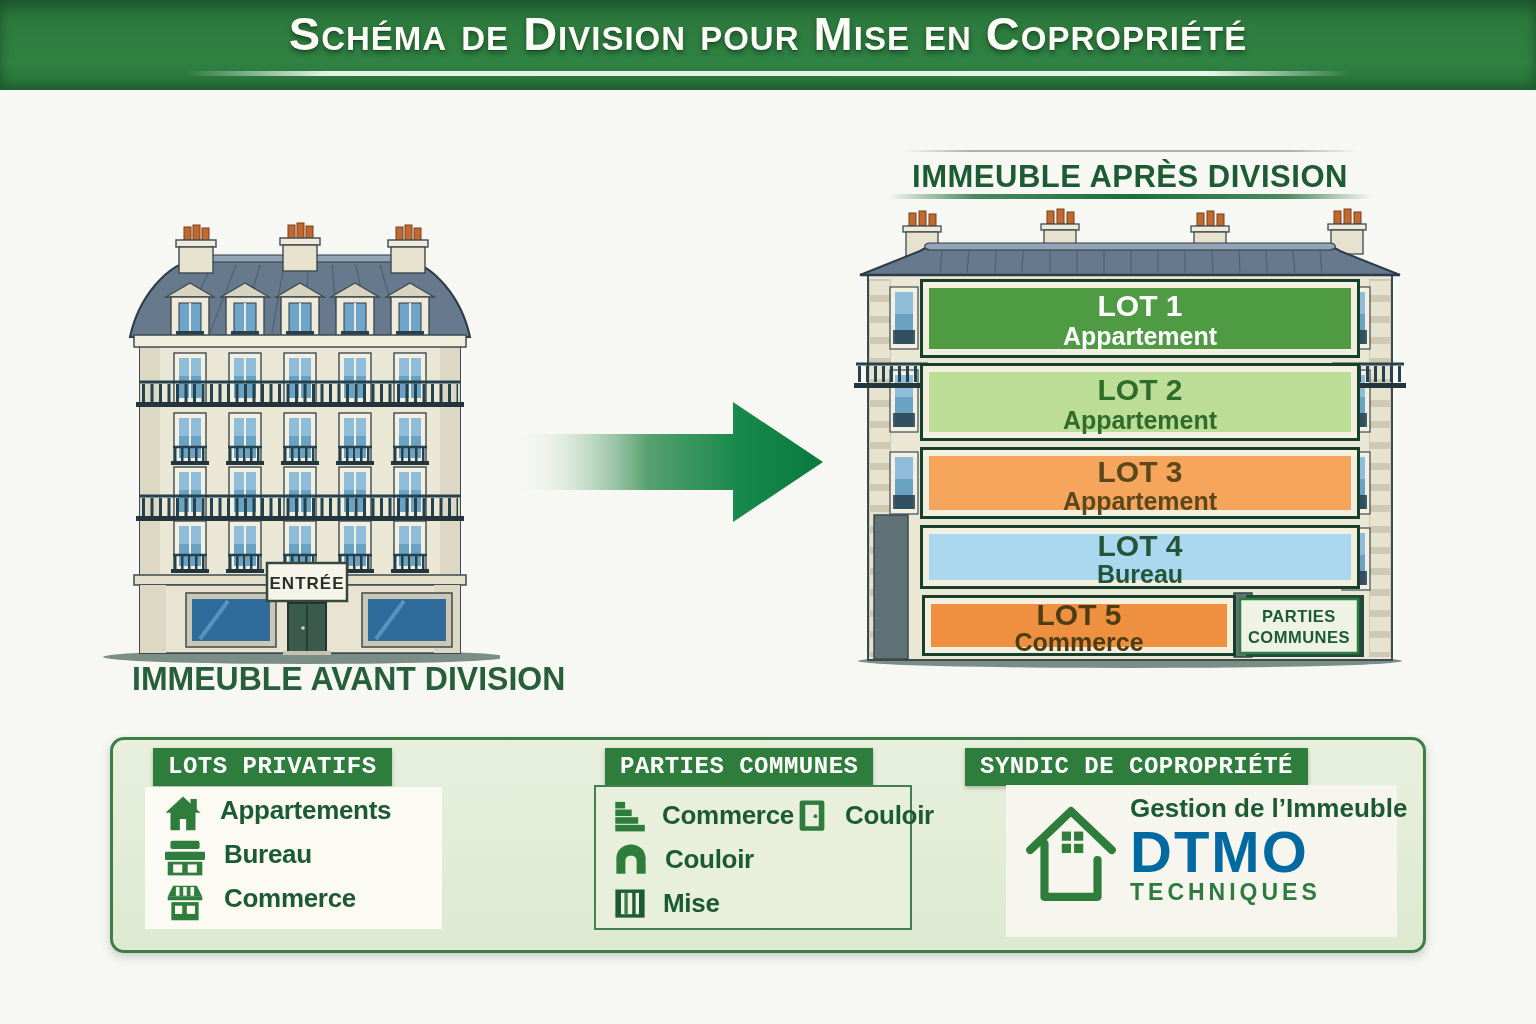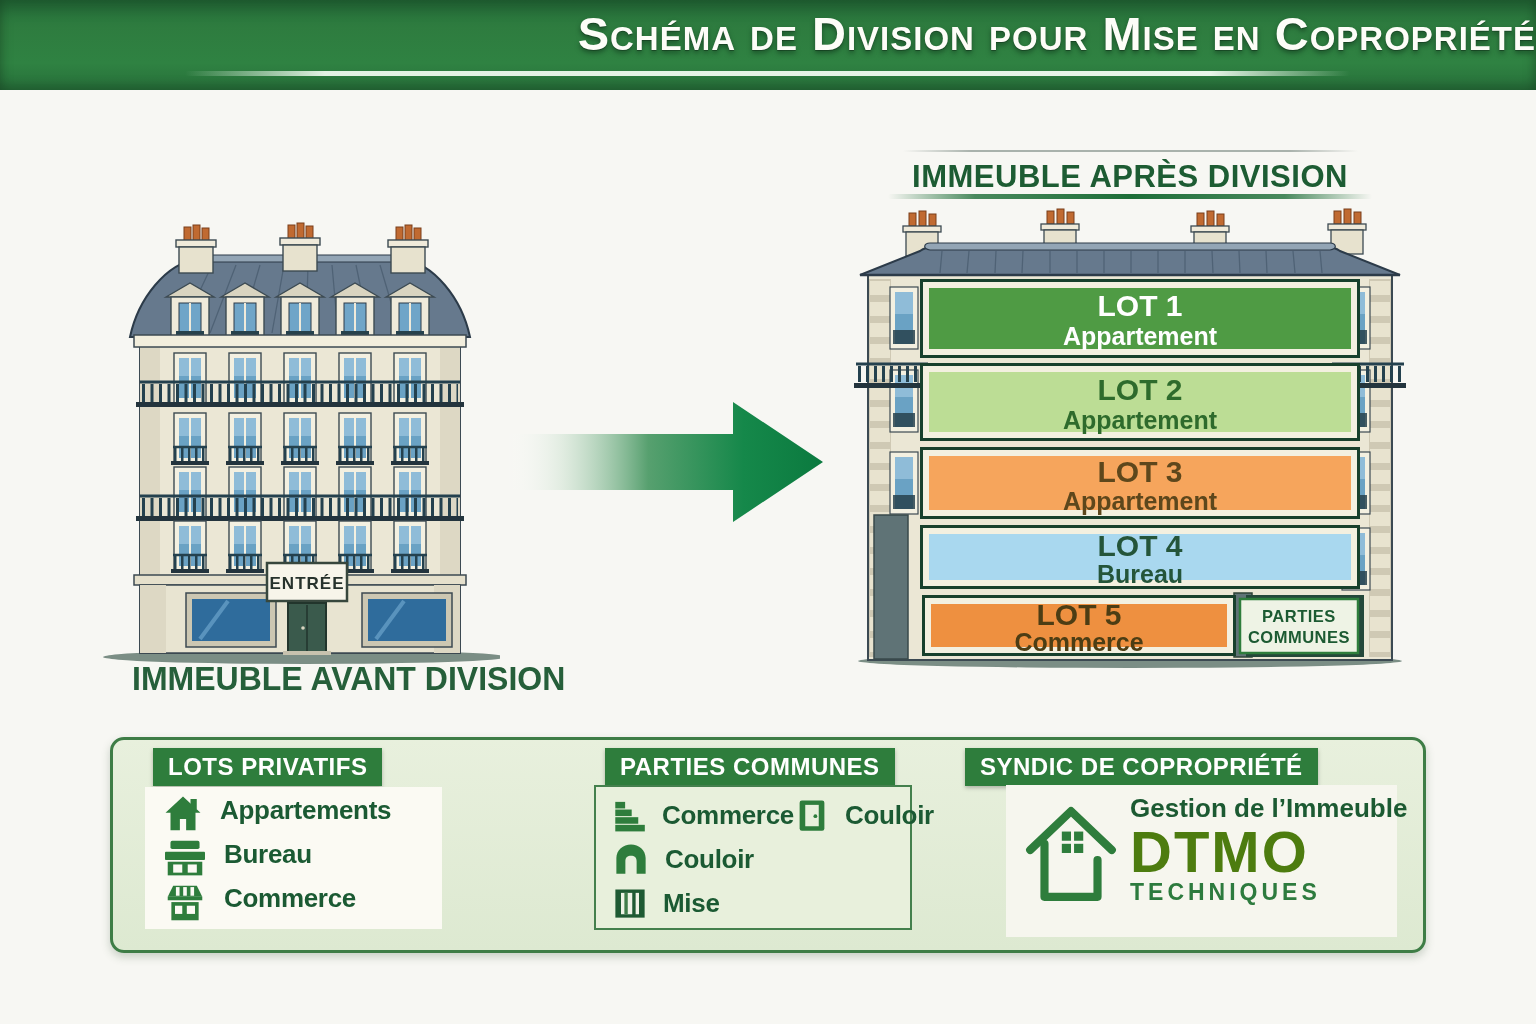"Schéma de Division pour Mise" .banner-title { text-align: right -> center }
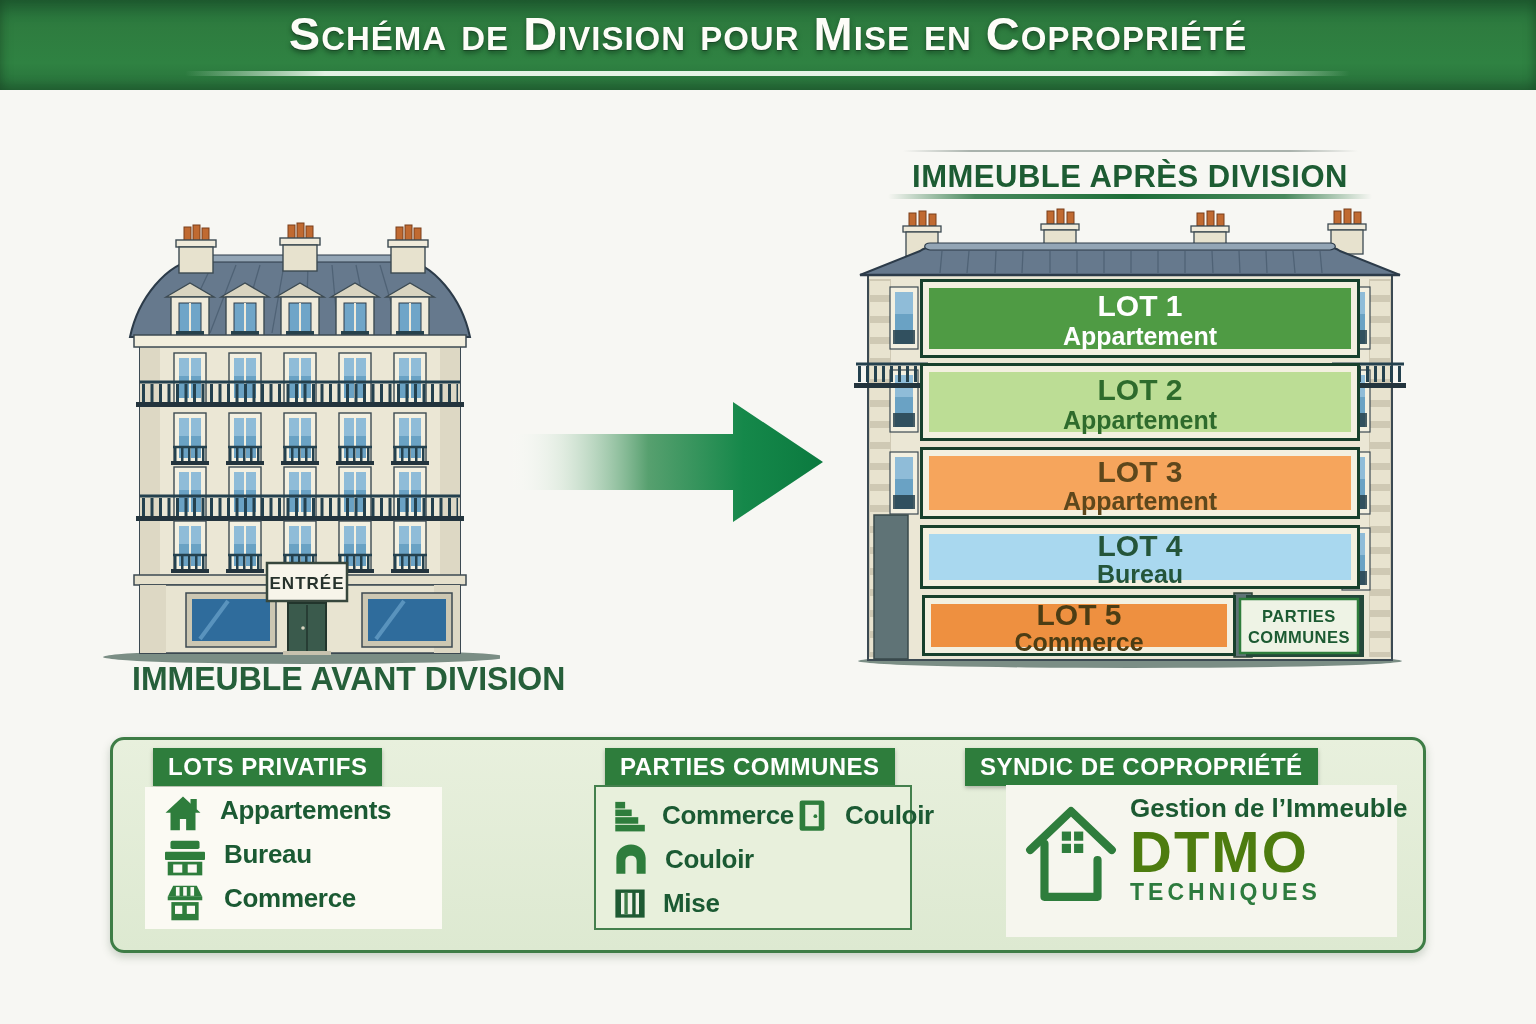"LOTS PRIVATIFS" .badge { font-family: none -> Liberation Mono, monospace }
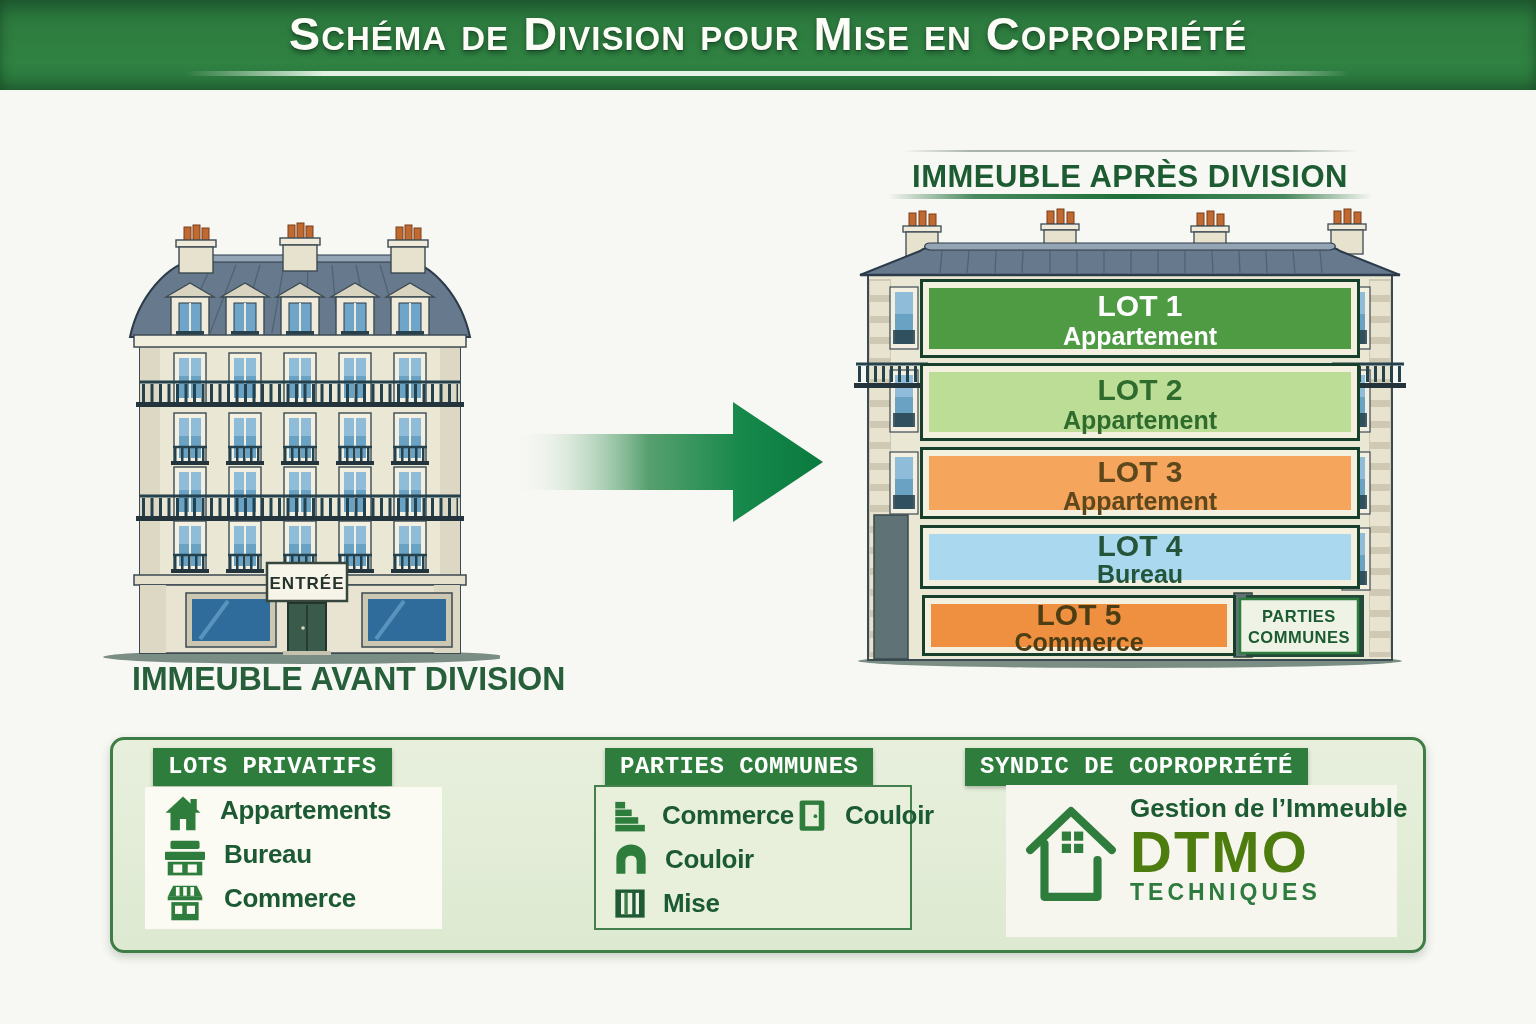"DTMO" .dtmo { color: #4d7c0f -> #0369a1 }
